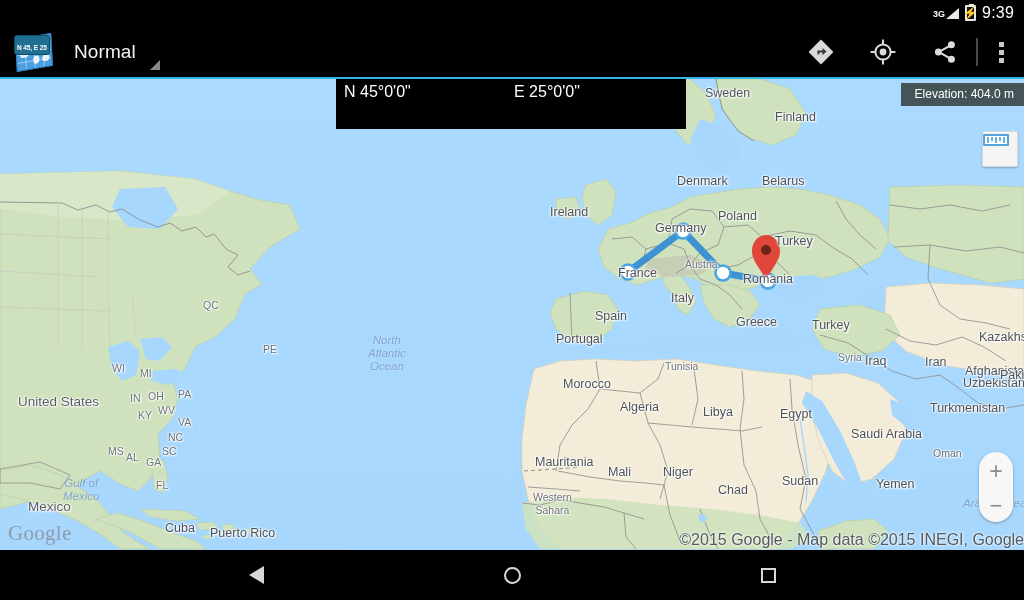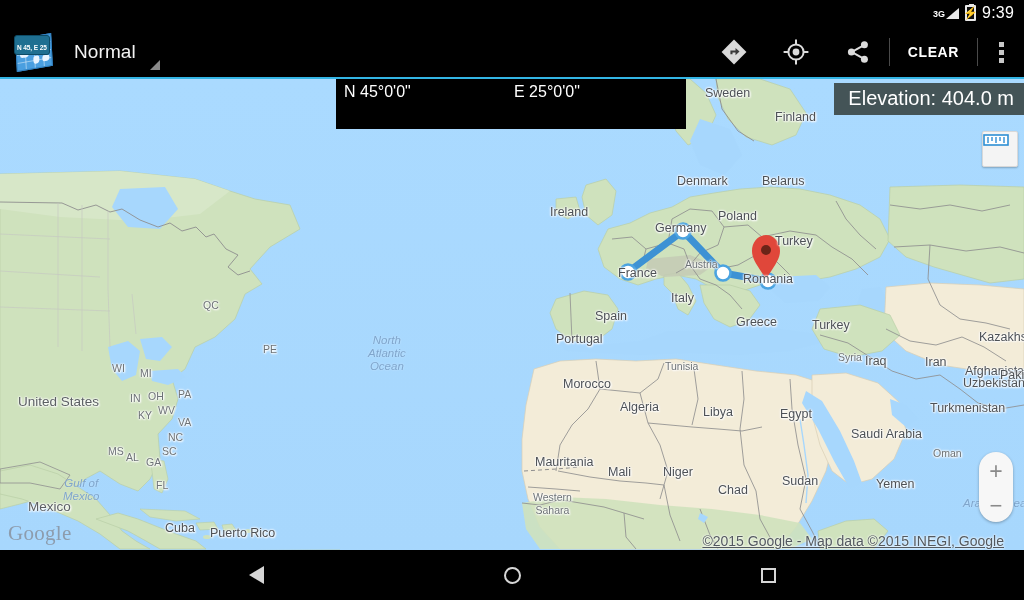"CLEAR" div.ab-text-btn { html: <div>CLEAR</div> -> none }
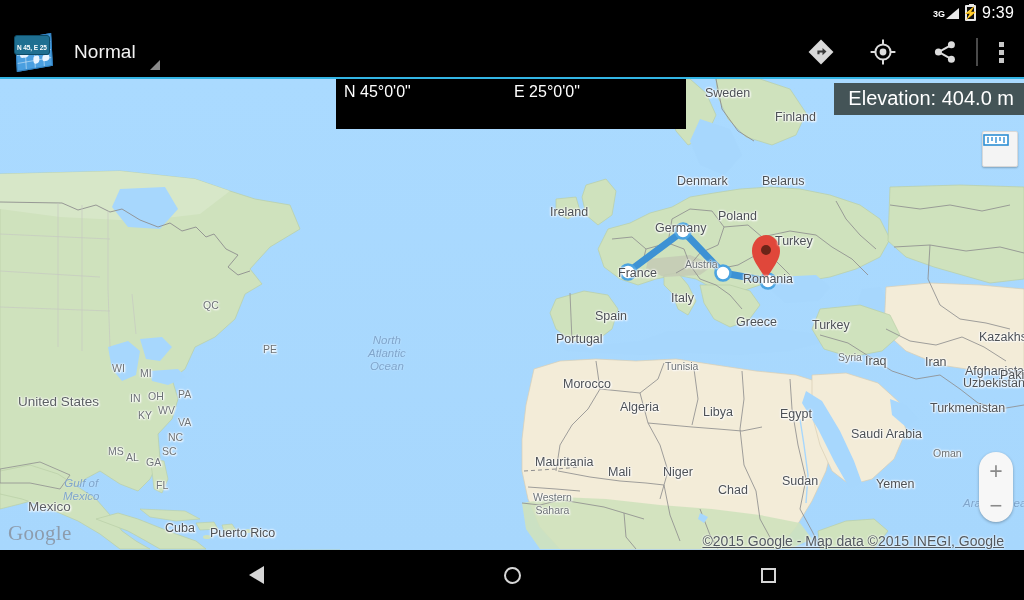"Elevation: 404.0 m" .elev-badge { font-size: 20px -> 12px }
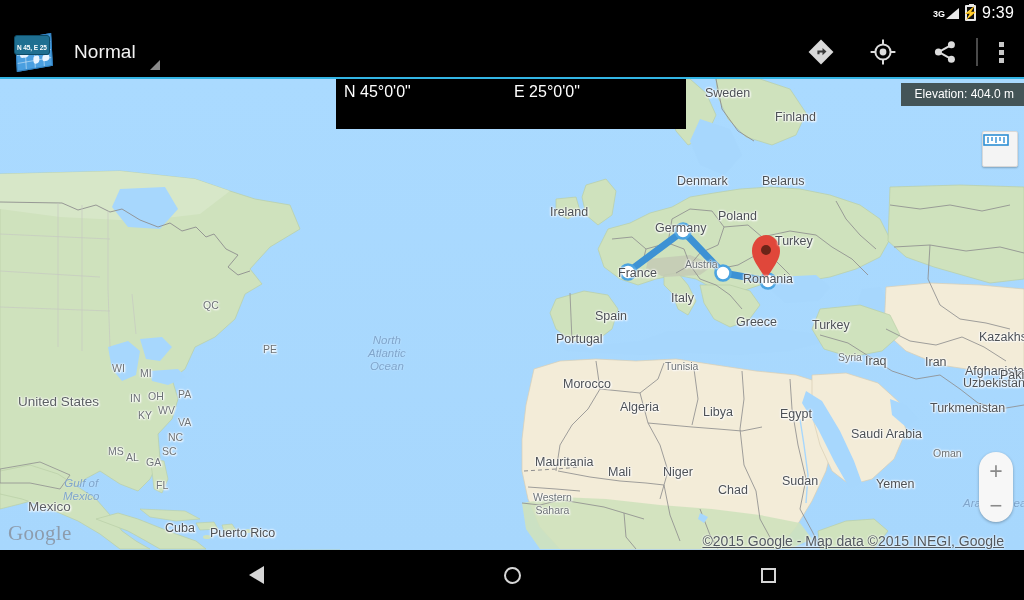"©2015 Google - Map data" .attrib { font-size: 14px -> 16px; padding-right: 20px -> 0; text-decoration: underline -> none }
